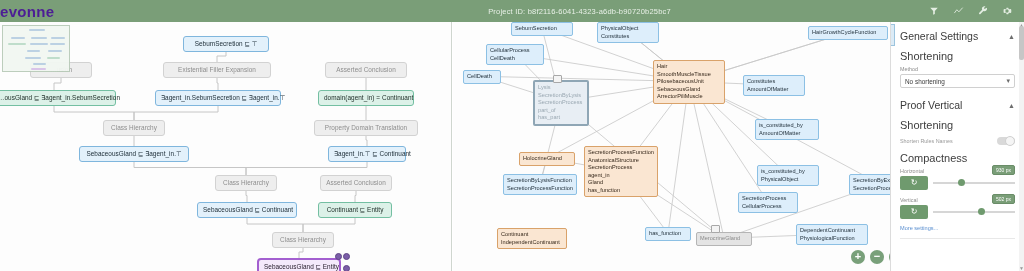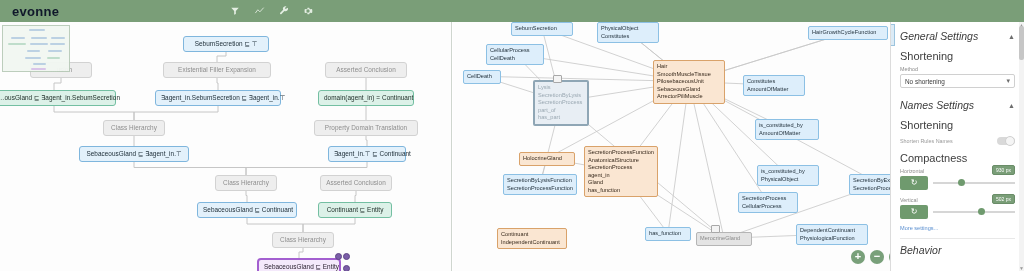"evonne" .brand { color: #0f172a -> #4c1d95; font-size: 13px -> 15px; padding-left: 12px -> none }
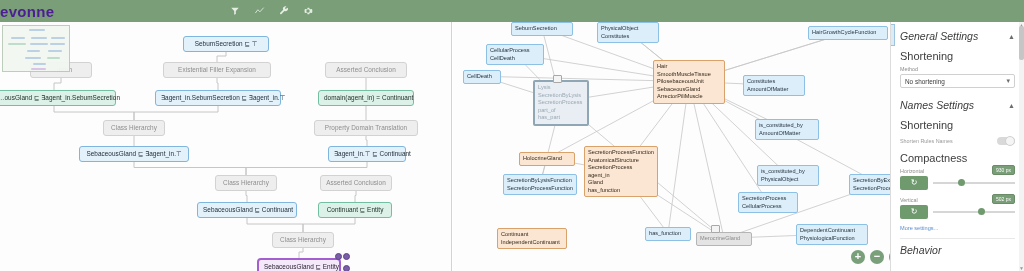"Project ID:" div.proj-id { html: none -> <div> <span>Project ID:</span> <span>b8f2116-6041-4323-a6db-b90720b25bc7</span> </div> }
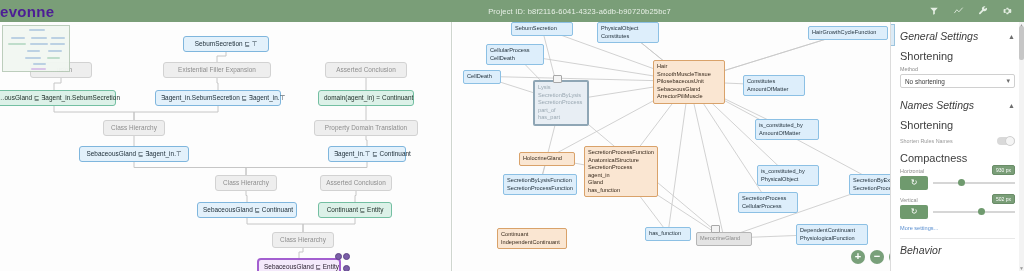"General Settings" .sec-head { font-style: italic -> none }
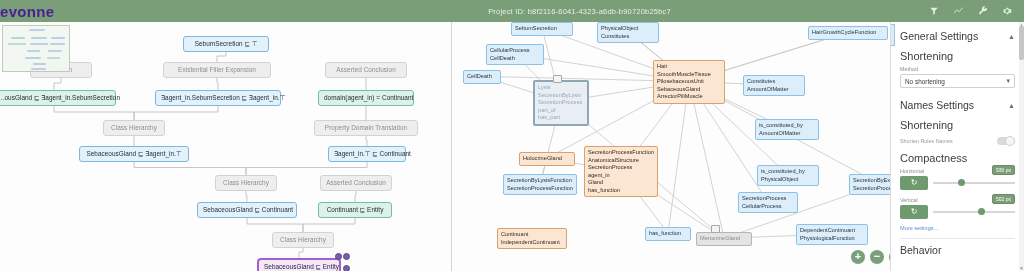"Names Settings" span { text: Names Settings -> Proof Vertical }
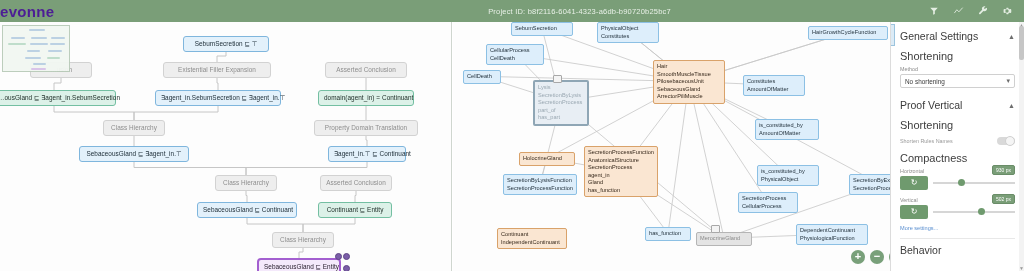"Behavior" div.sec-head { html: <div> <span>Behavior</span> </div> -> none }
